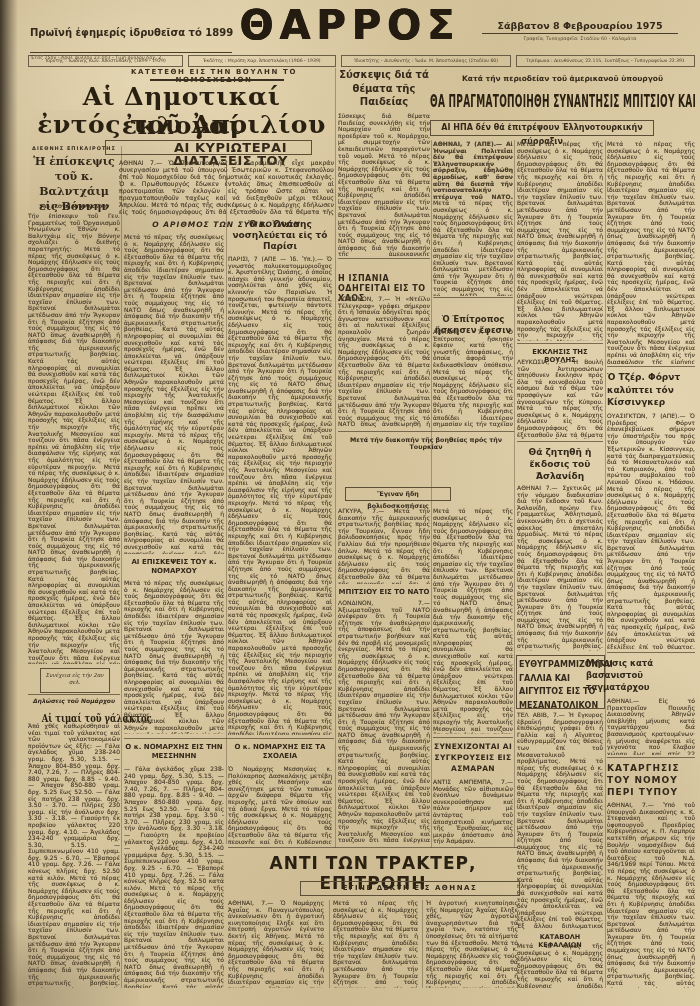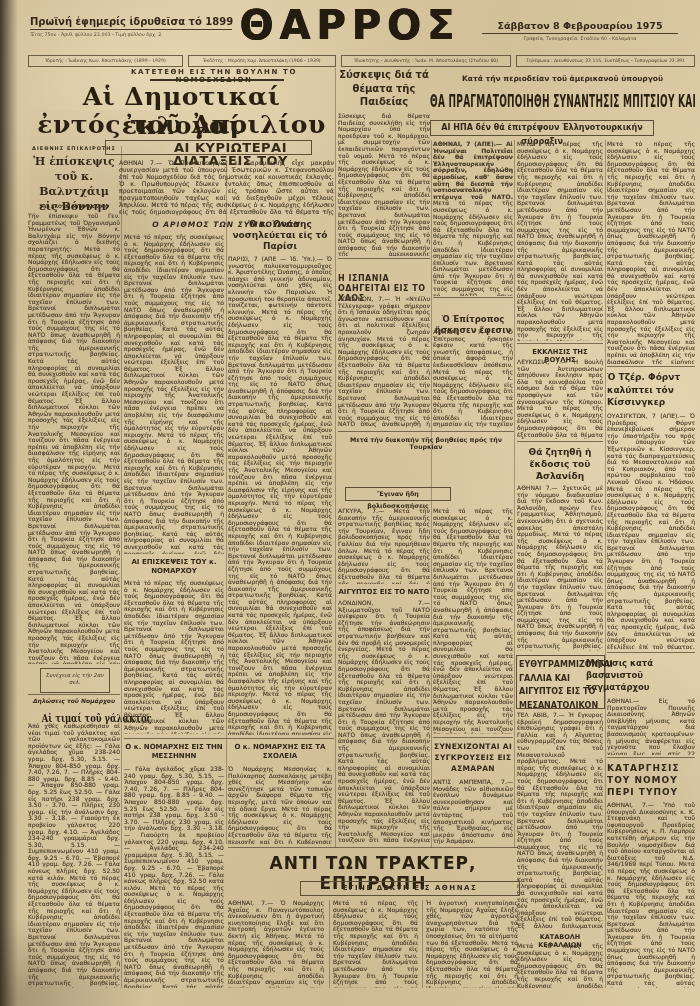"Πρωϊνή ἐφημερίς ἱδρυθεῖσα τό 1899" div.hd { margin-top: none -> 11px; padding-bottom: 2px -> 14px }
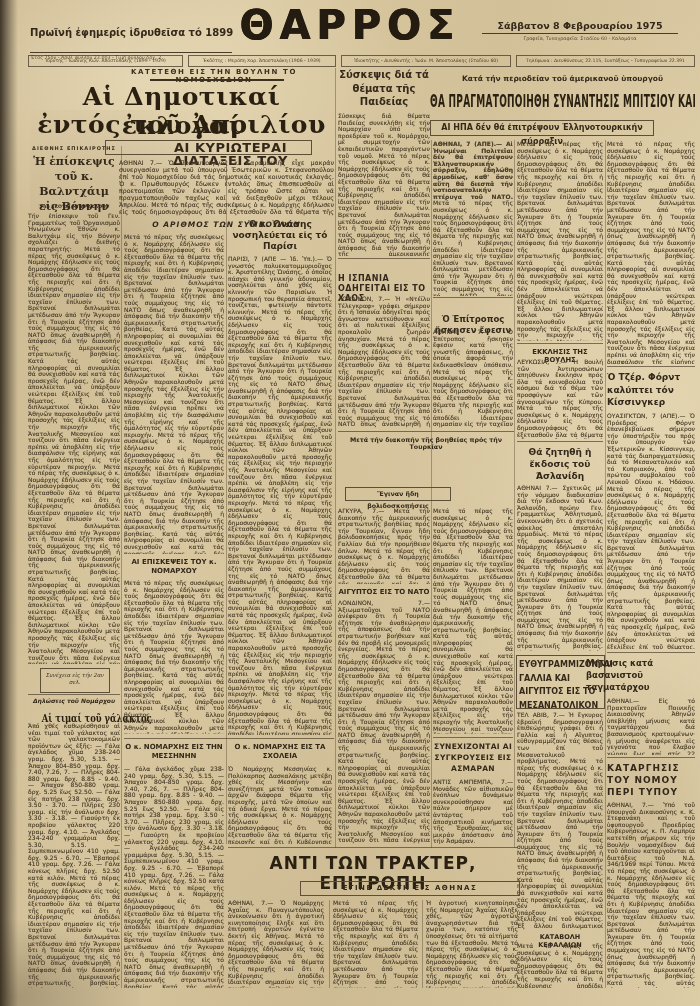"ΑΙΓΥΠΤΟΣ ΕΙΣ ΤΟ ΝΑΤΟ" div.abs { text: ΑΙΓΥΠΤΟΣ -> ΜΠΙΤΣΙΟΥ }
